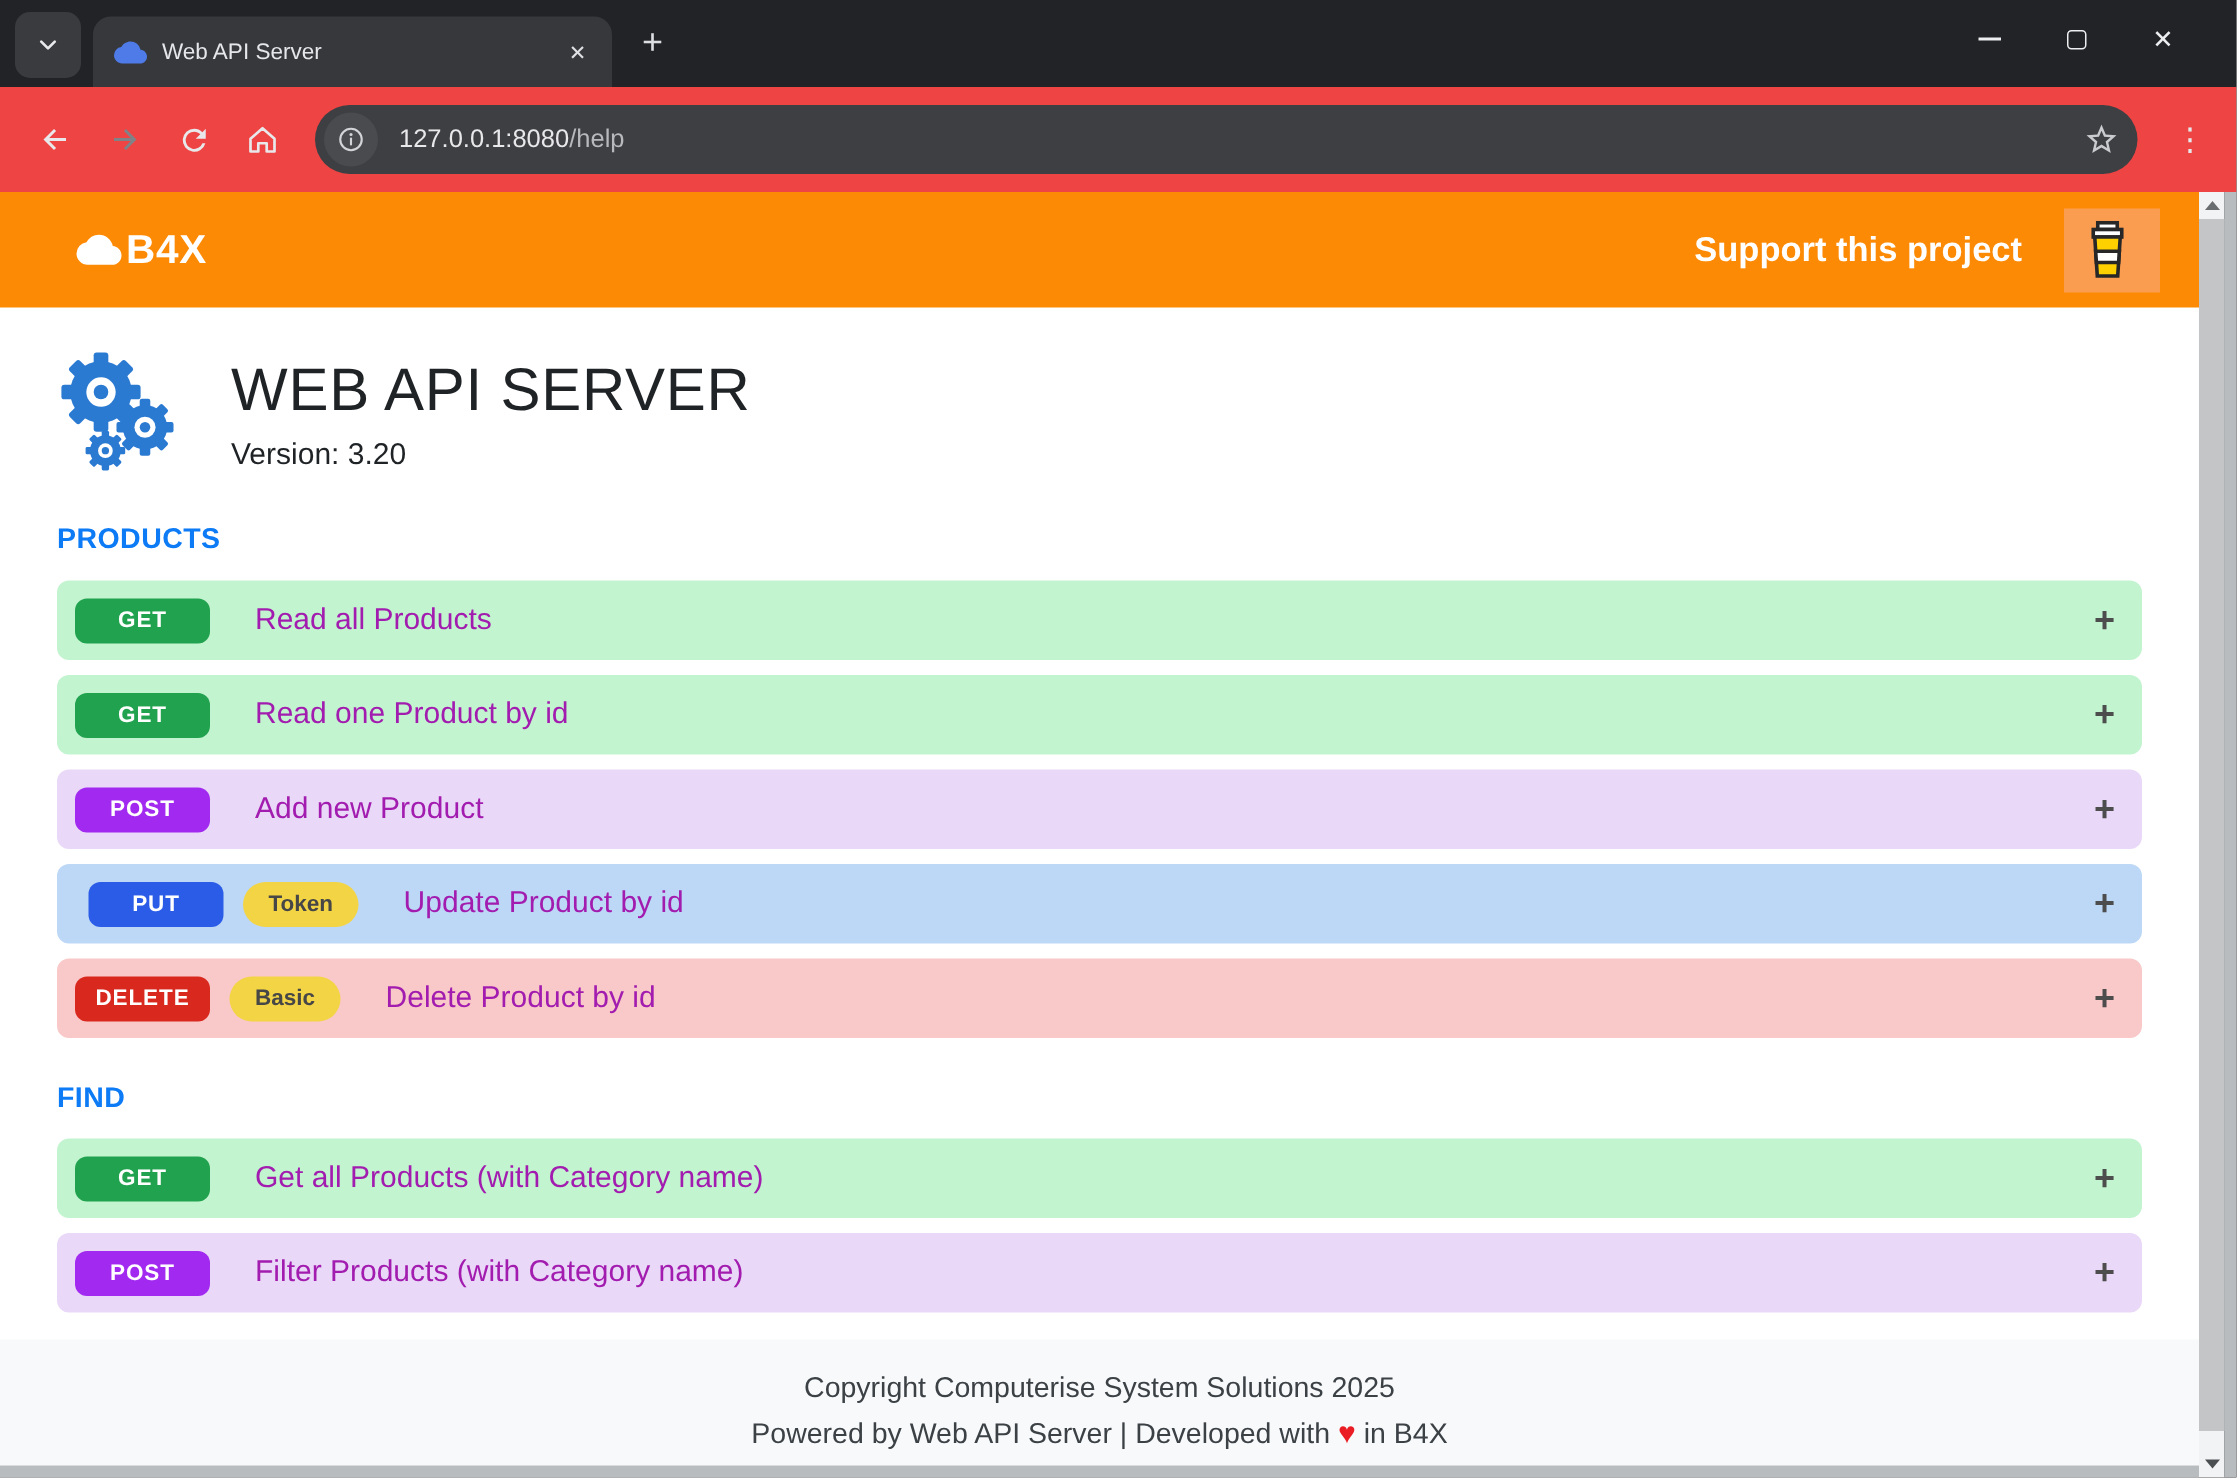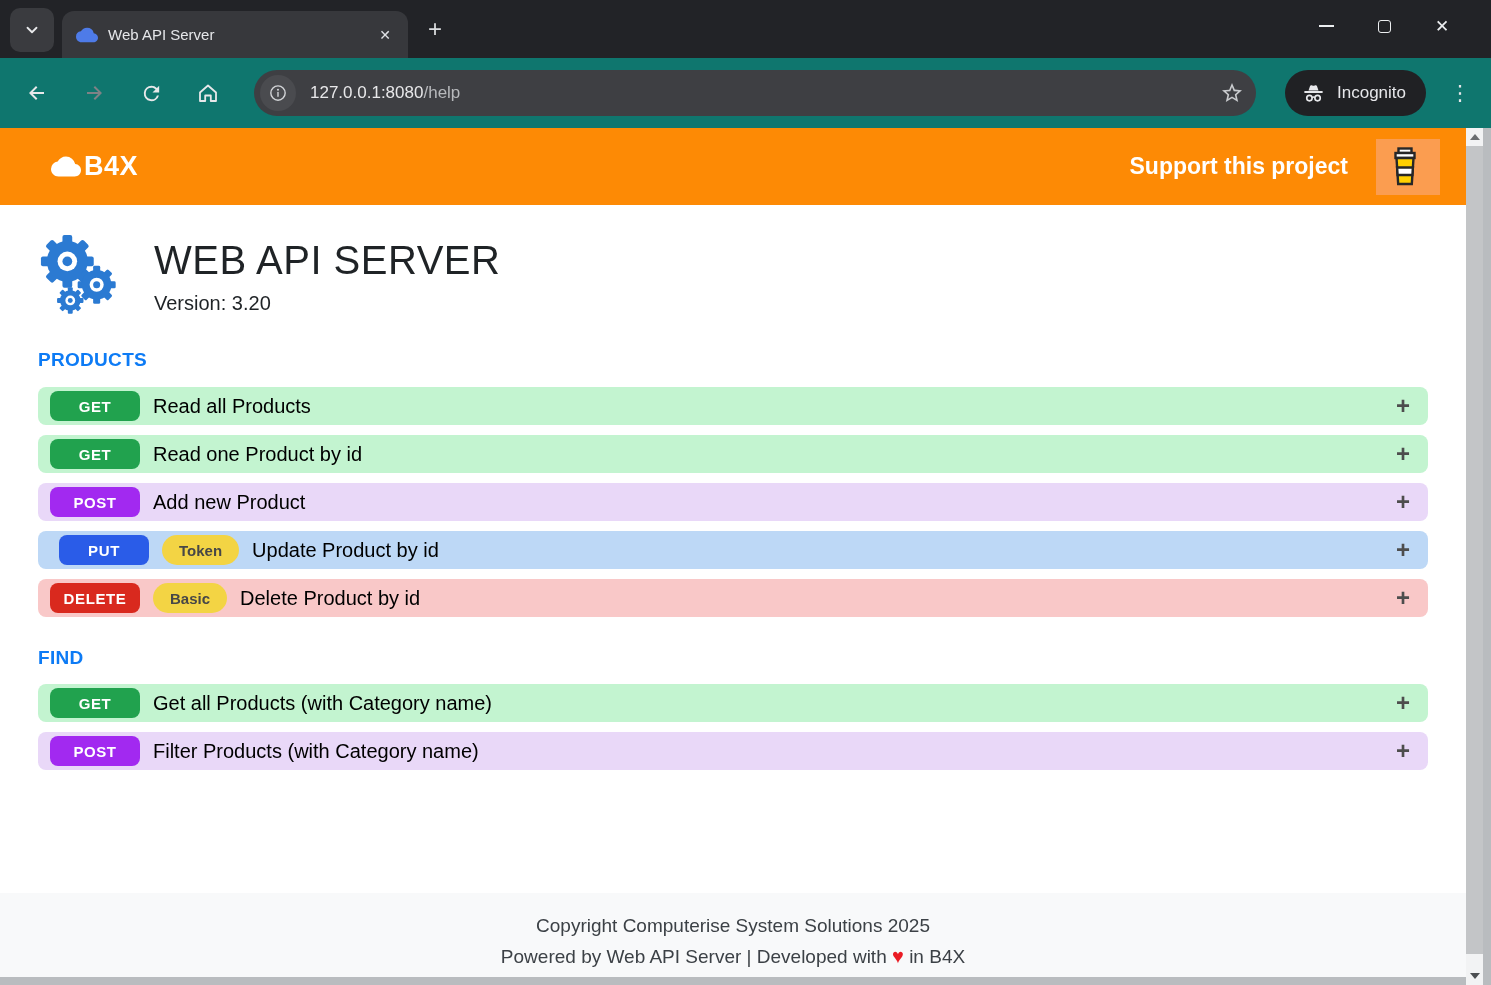"127.0.0.1:8080/help" .toolbar { background: #0f766e -> #ef4444; gap: 11px -> none }
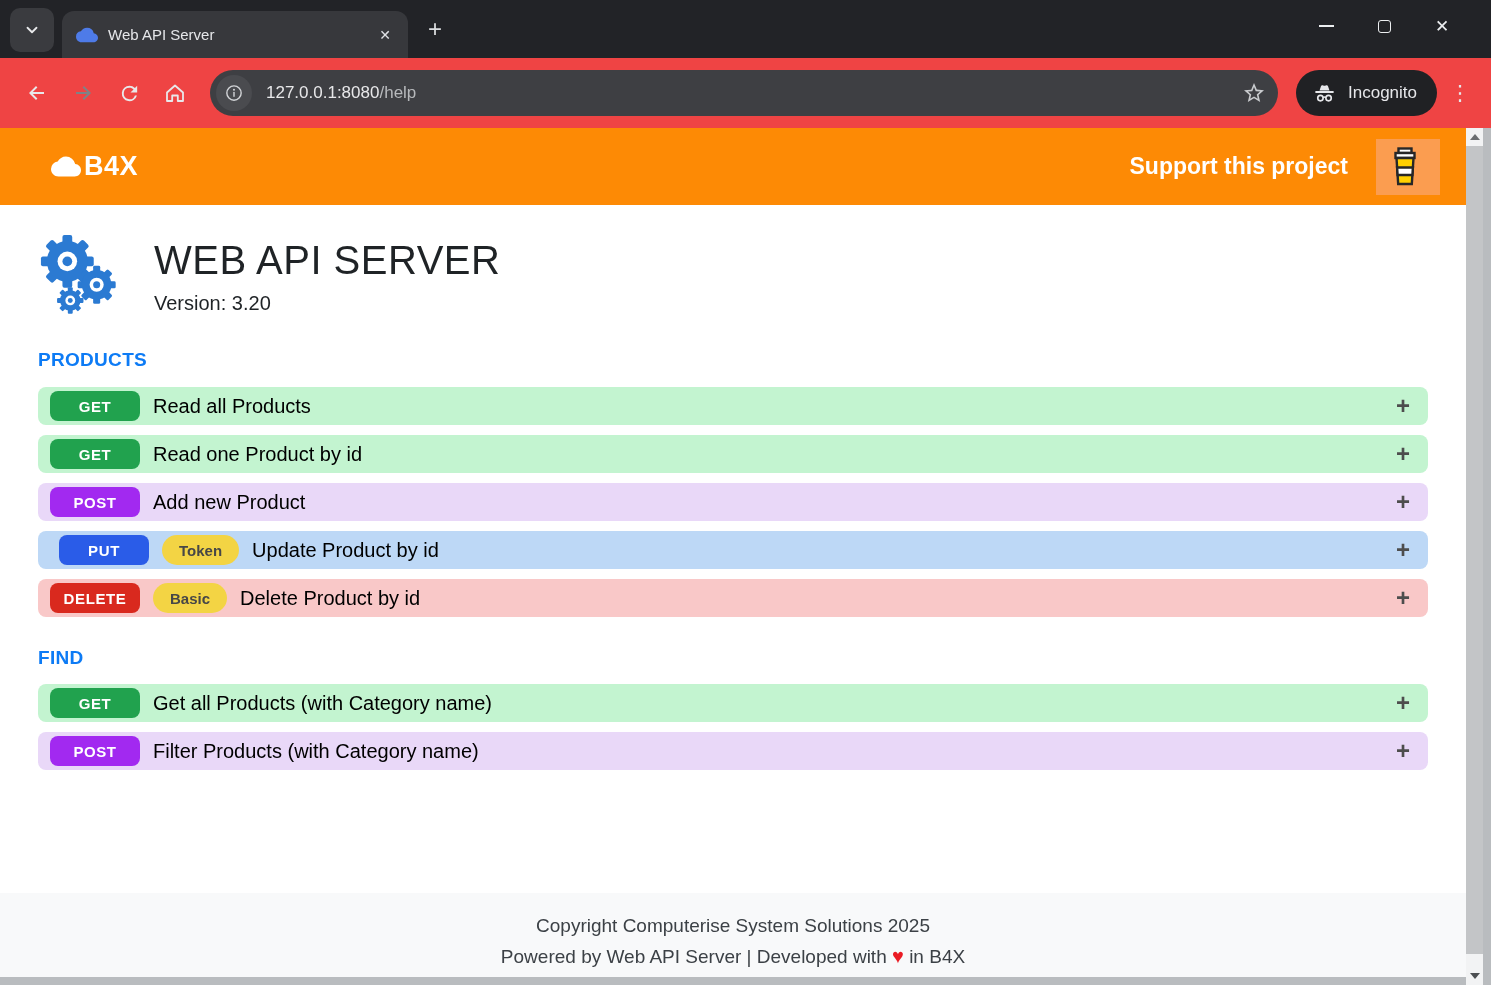"Incognito" div.incognito-chip { html: <div> <svg> <path></path> <rect></rect> <circle></circle> <circle></circle> <path></path> </svg> <span>Incognito</span> </div> -> none }
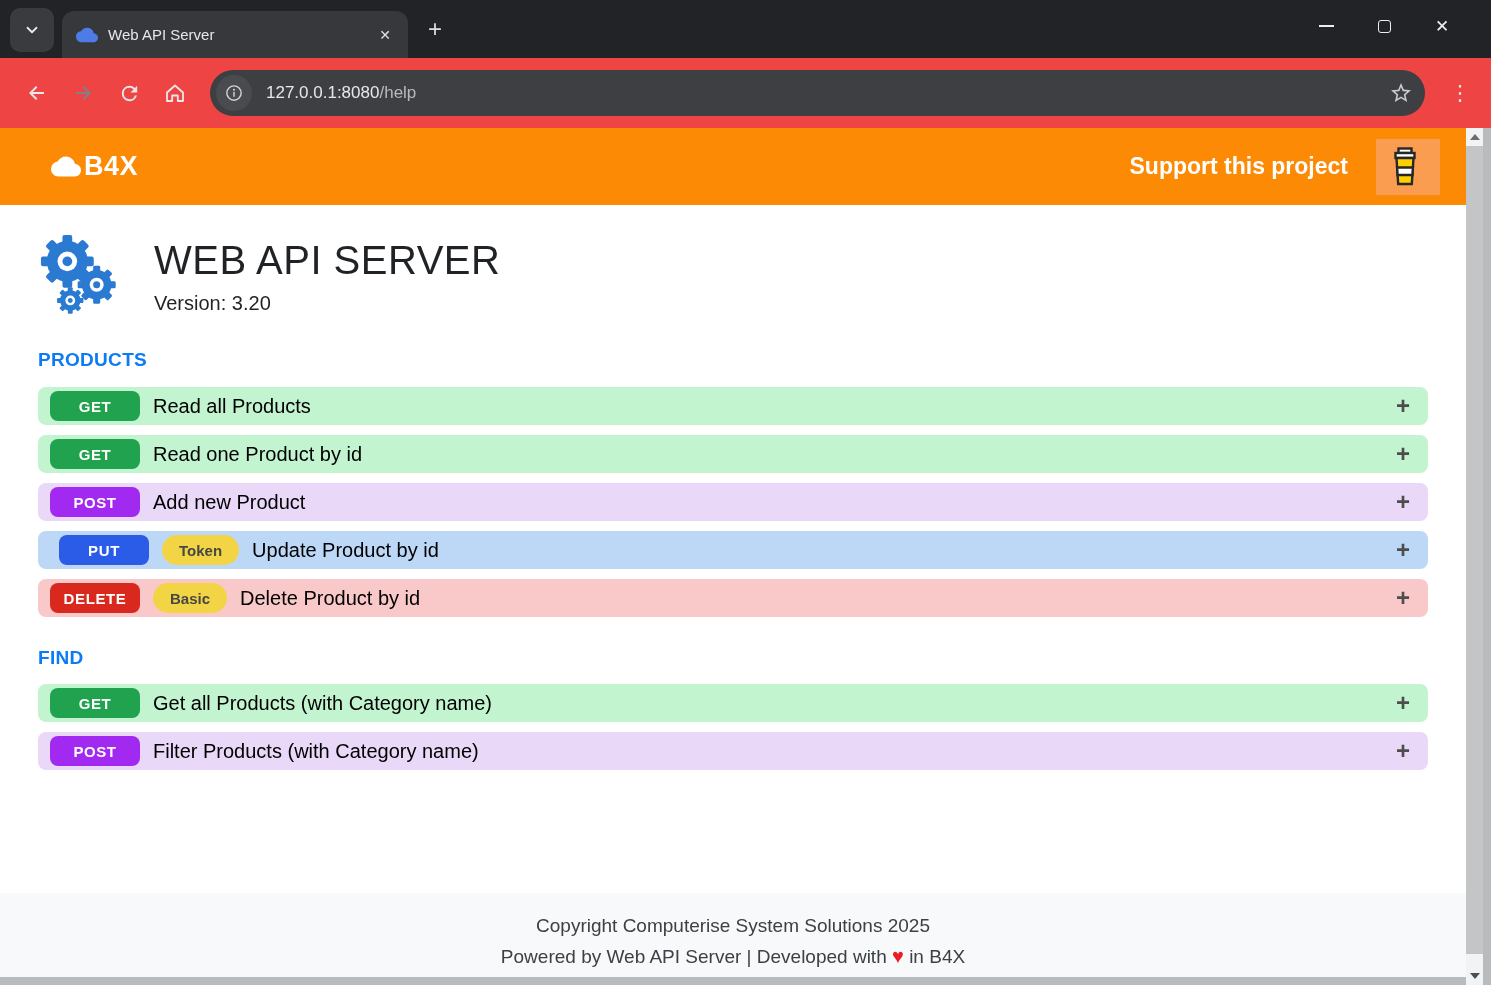"GET" .api-row { height: 38px -> 53px }
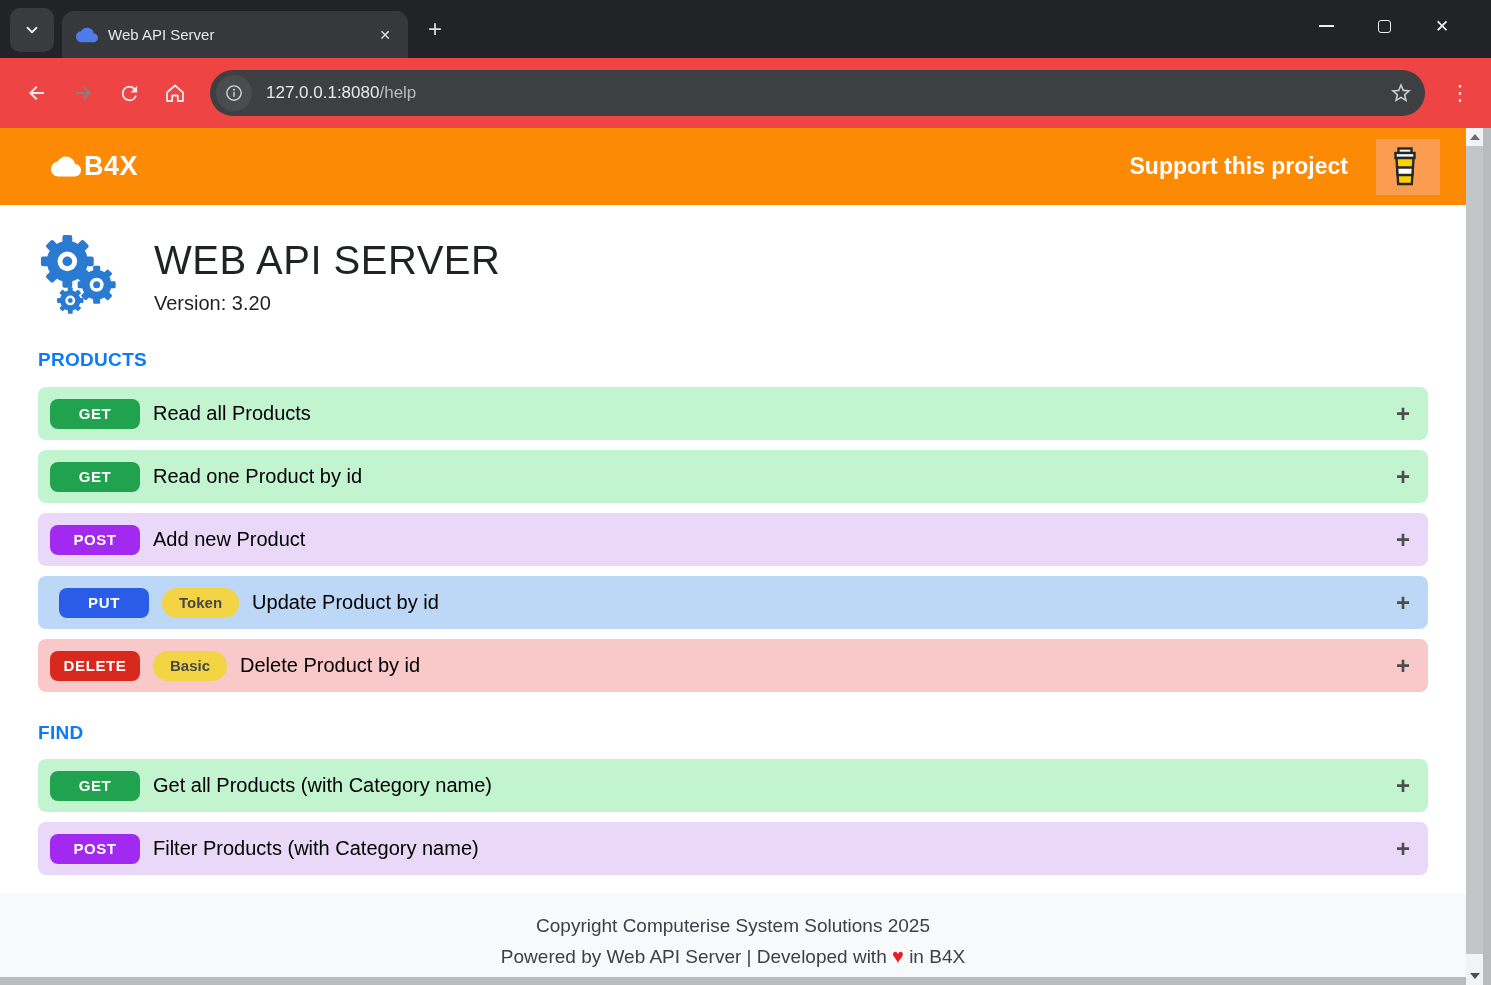"Read all Products" .row-label { color: #000000 -> #a21caf; margin-left: 13px -> 30px }
